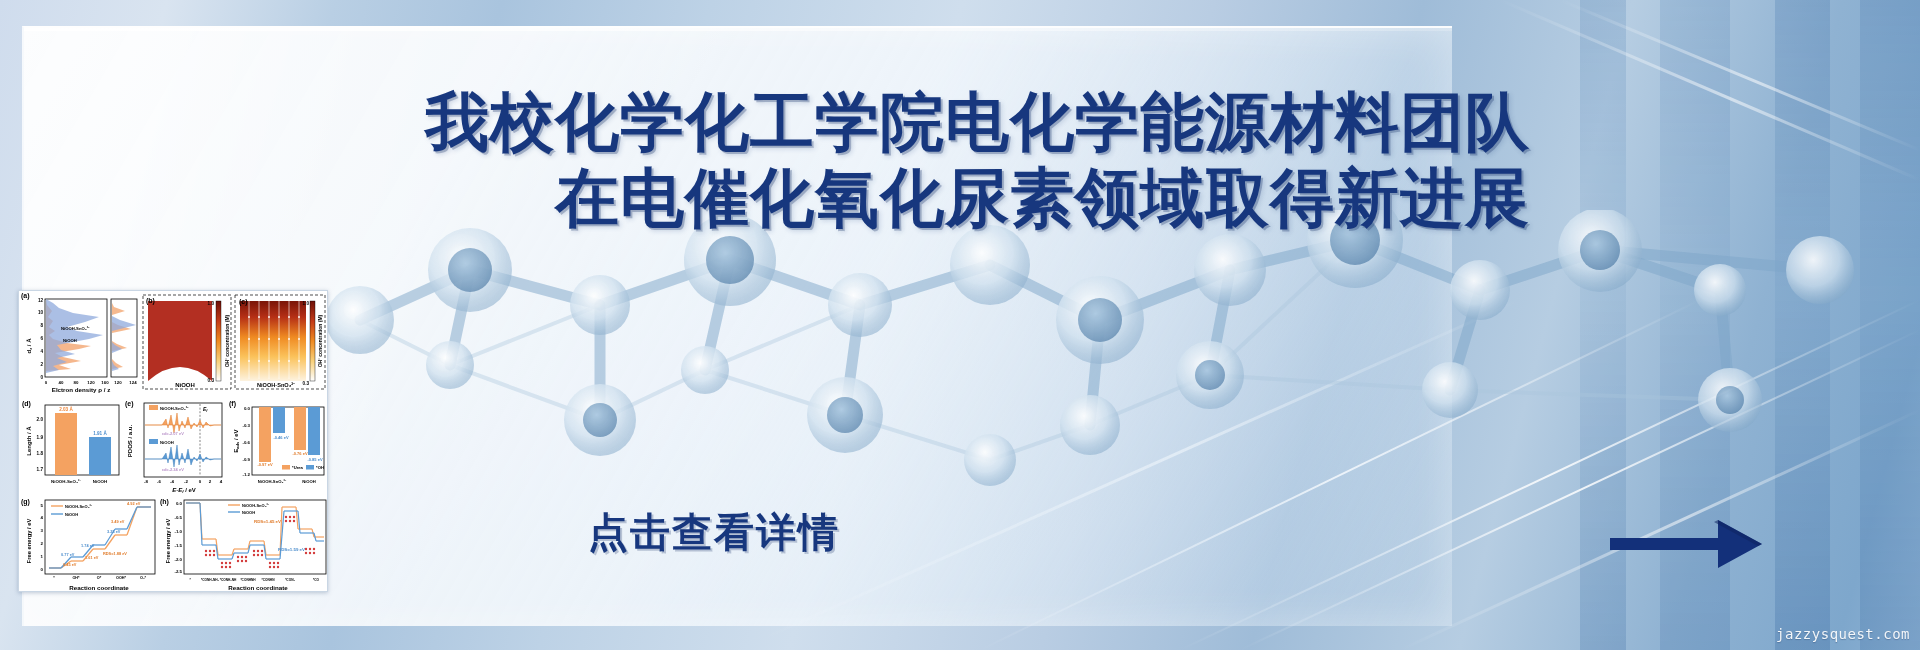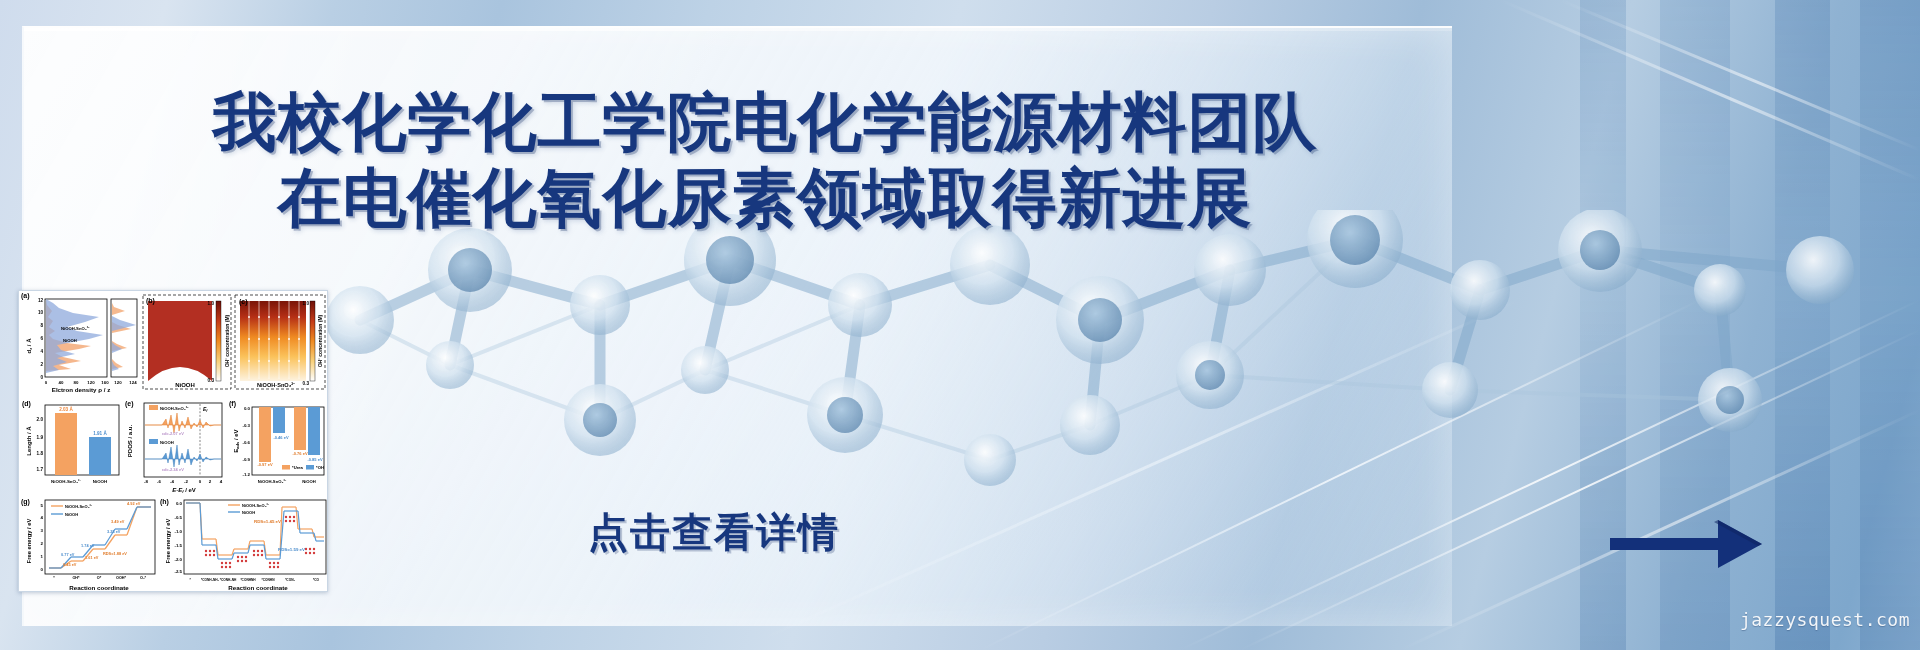"我校化学化工学院电化学能源材料团队" .title-block { text-align: center -> right }
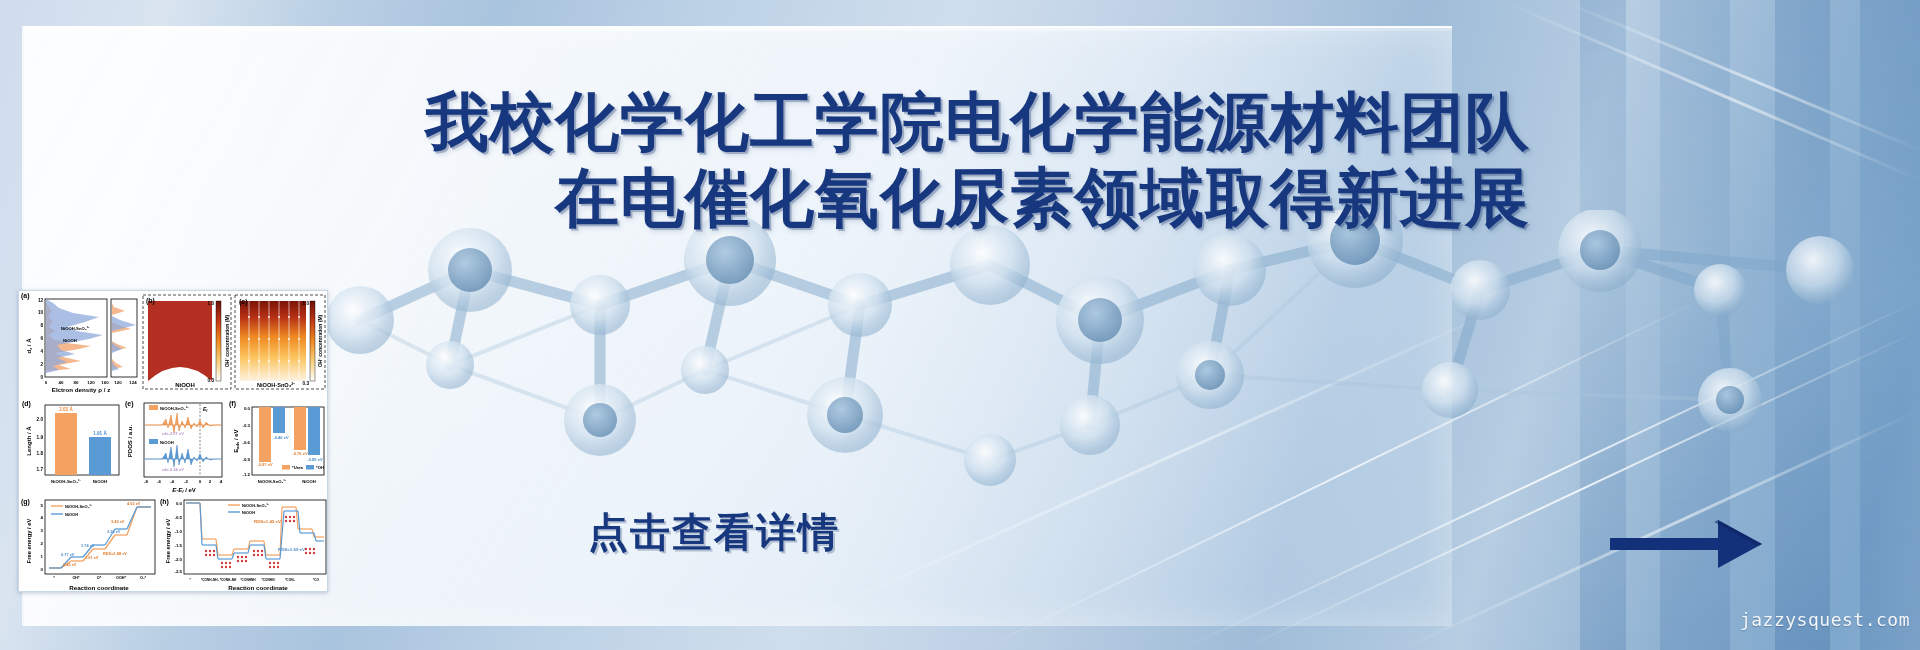"jazzysquest.com" .watermark { bottom: 20px -> 8px; font-size: 18px -> 14px }
